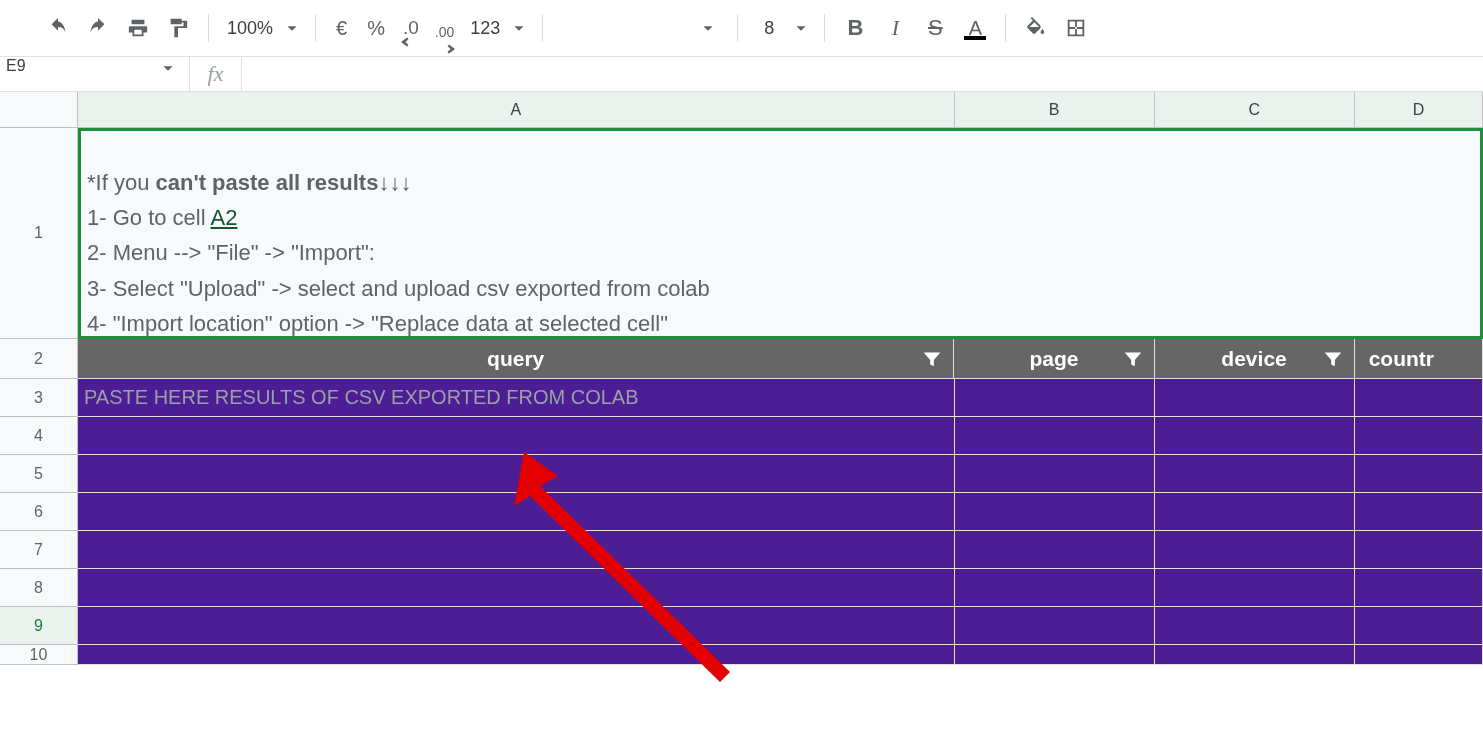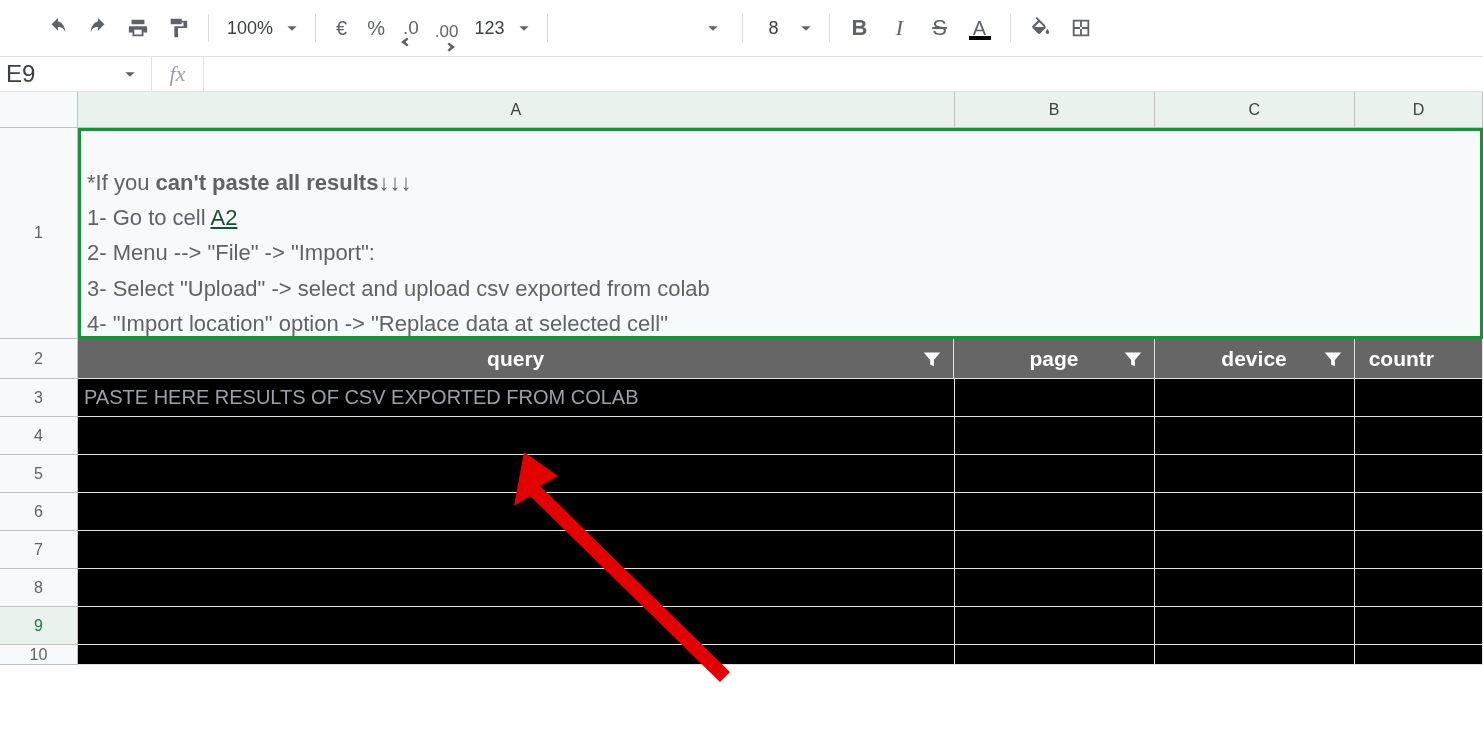".00" span { font-size: 17px -> 14px }
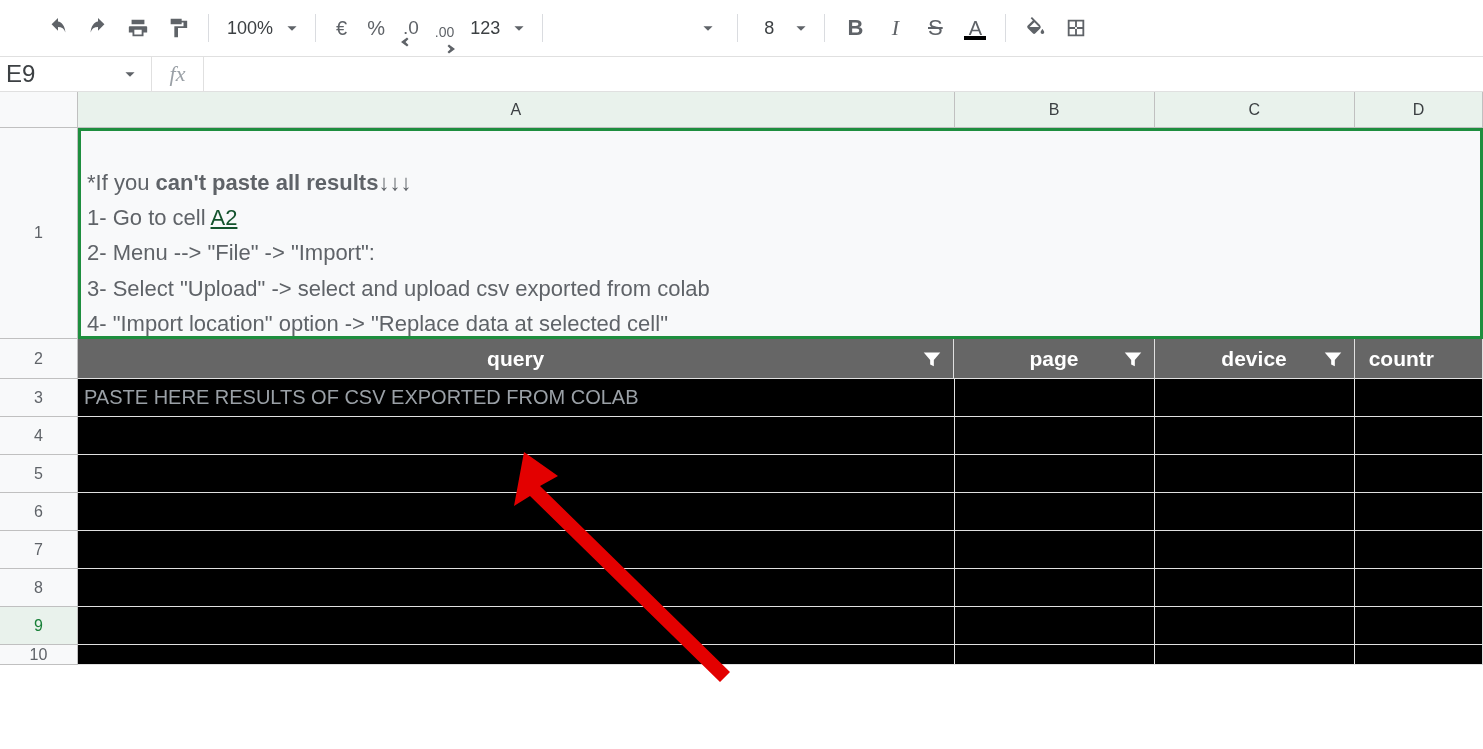"E9" .name-box { align-items: center -> none; font-size: 24px -> 16px; width: 152px -> 190px }
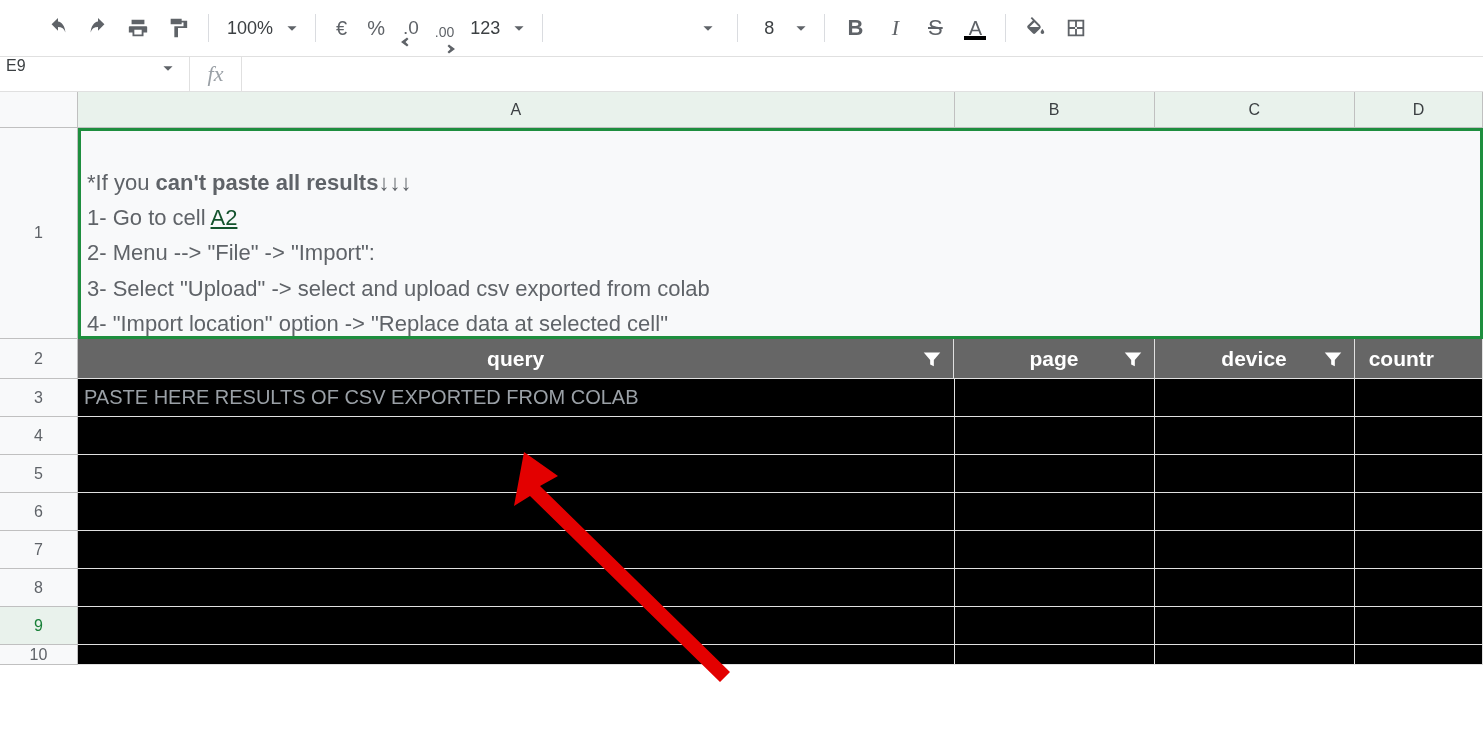"PASTE HERE RESULTS OF CSV" .cell { background: #000000 -> #4c1d95 }
